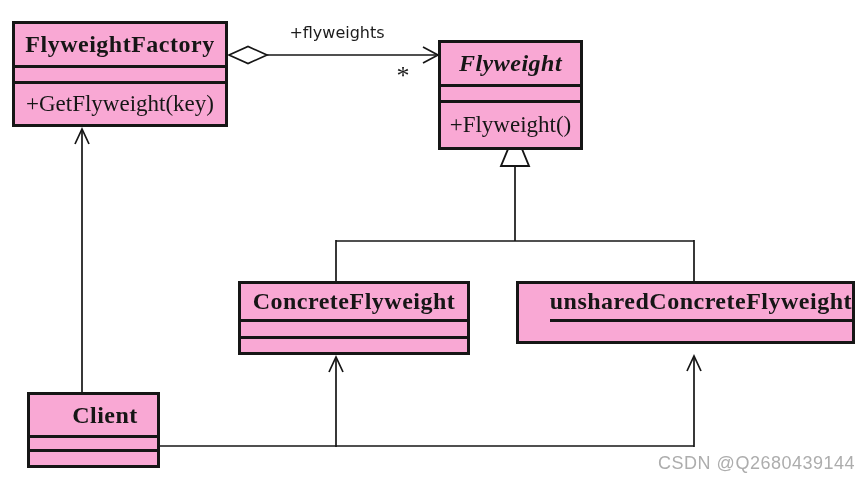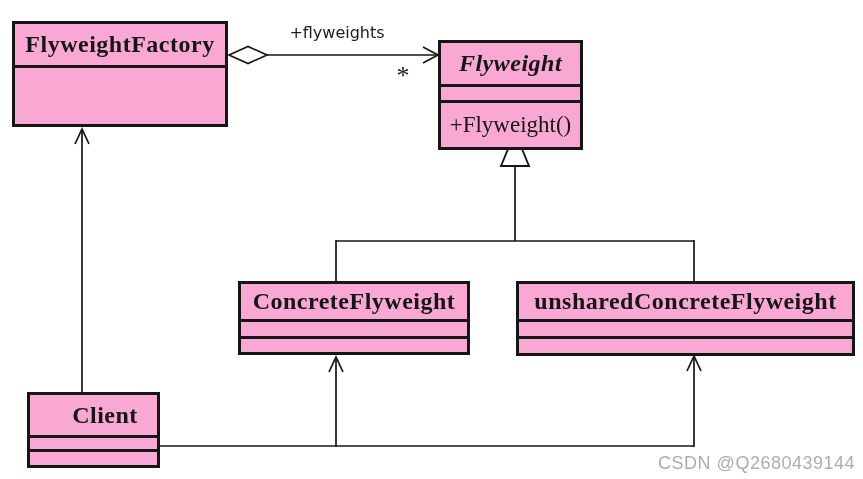"+GetFlyweight(key)" div.compartment { html: none -> <div> <span>+GetFlyweight(key)</span> </div> }
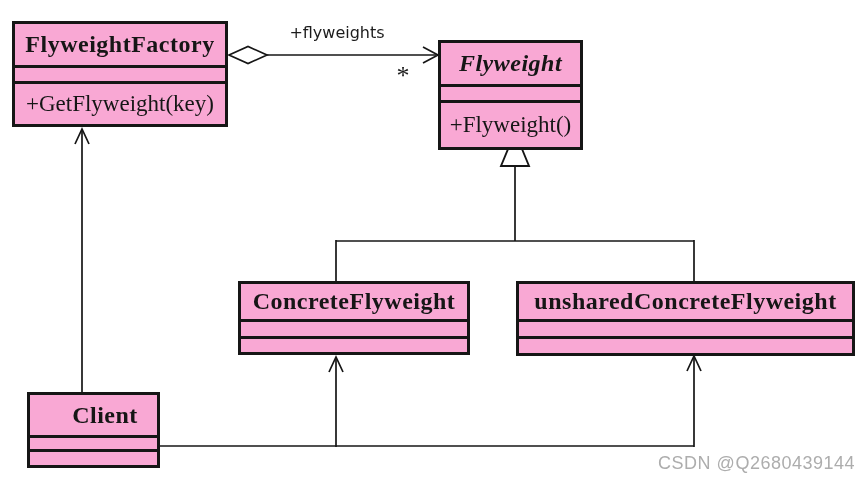"unsharedConcreteFlyweight" #box-unshared { align-items: none -> flex-end; height: 75px -> 63px }
